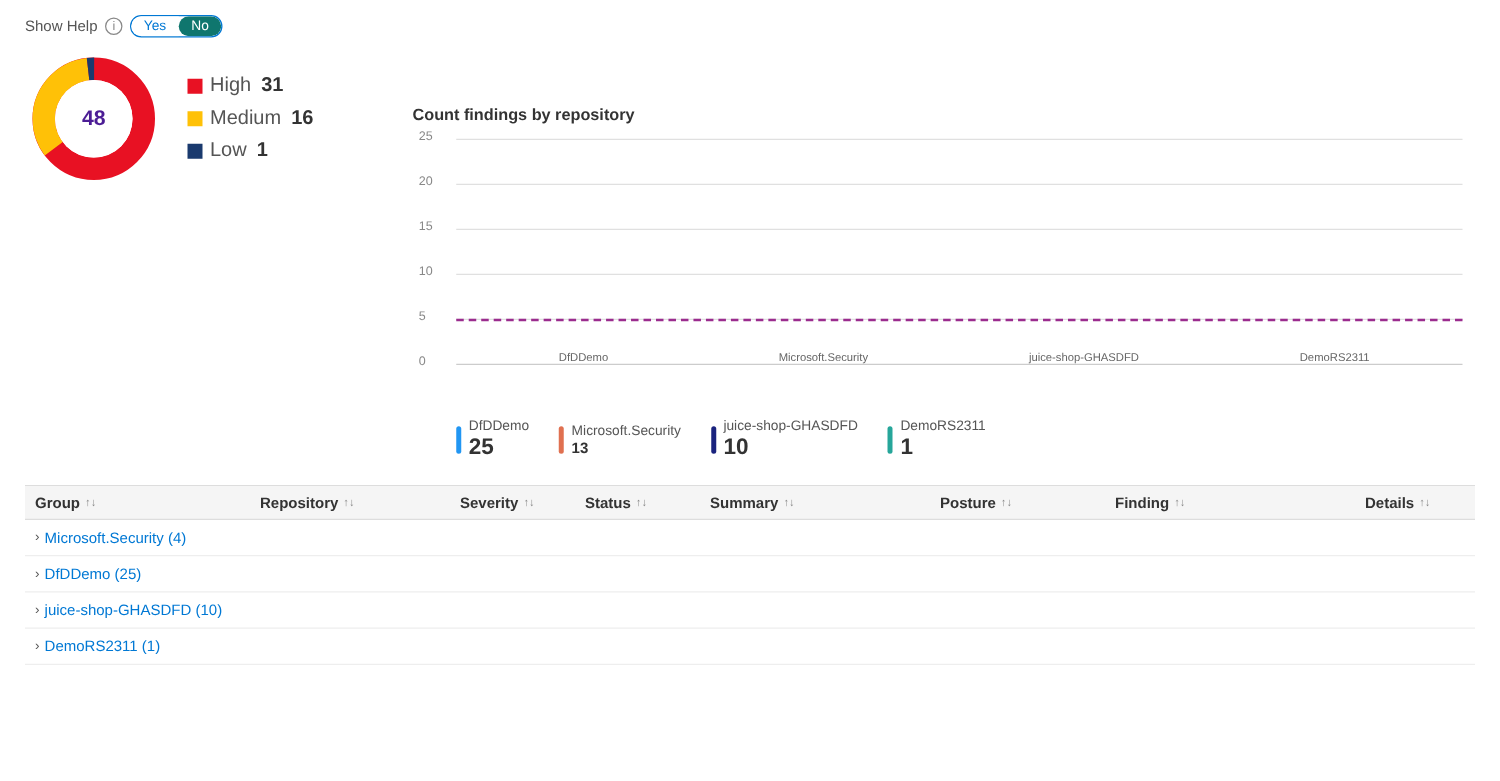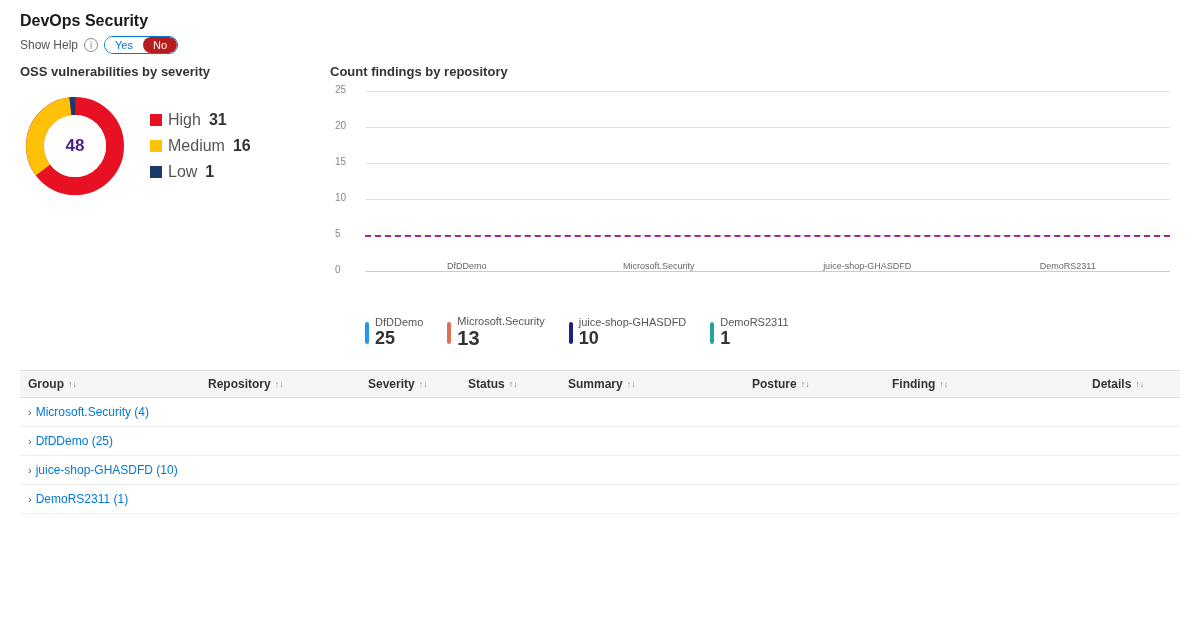"DevOps Security" div.page-title { html: <div>DevOps Security</div> -> none }
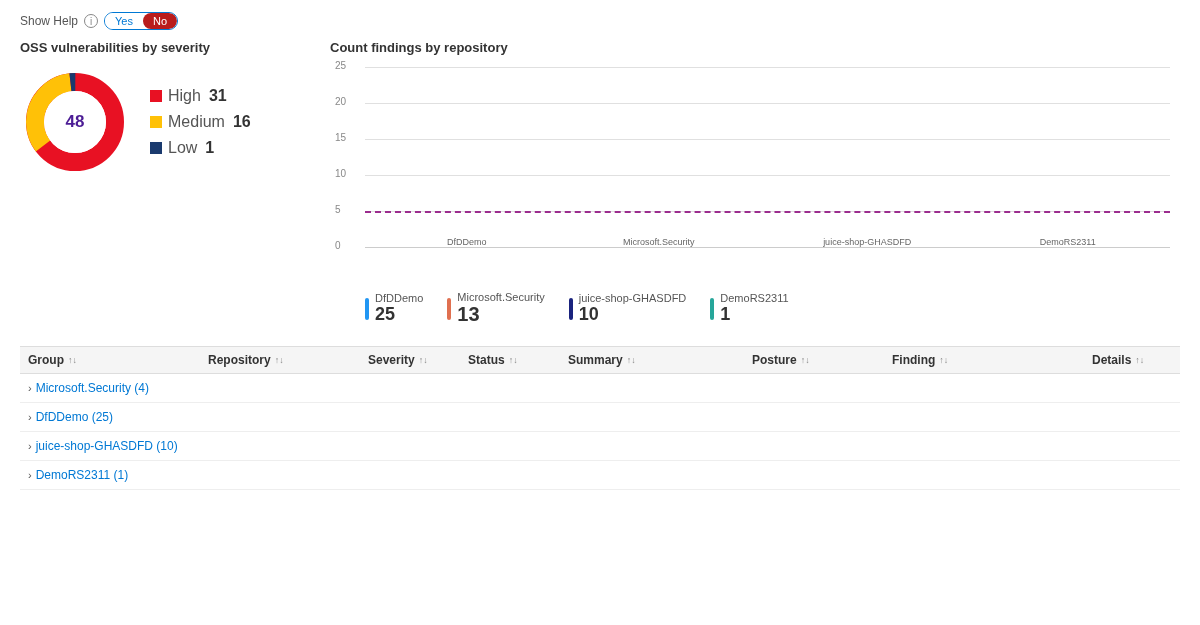"No" .toggle-option.active { background: #b91c1c -> #0f766e }
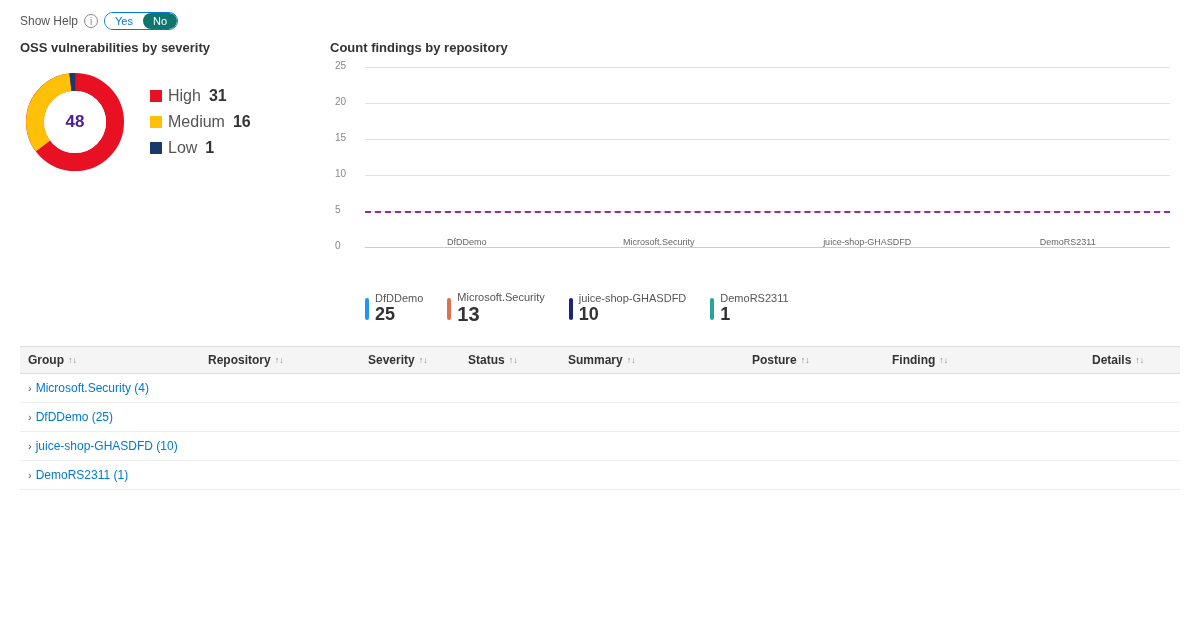"OSS vulnerabilities by severity" div.section-title { html: <div>OSS vulnerabilities by severity</div> -> none }
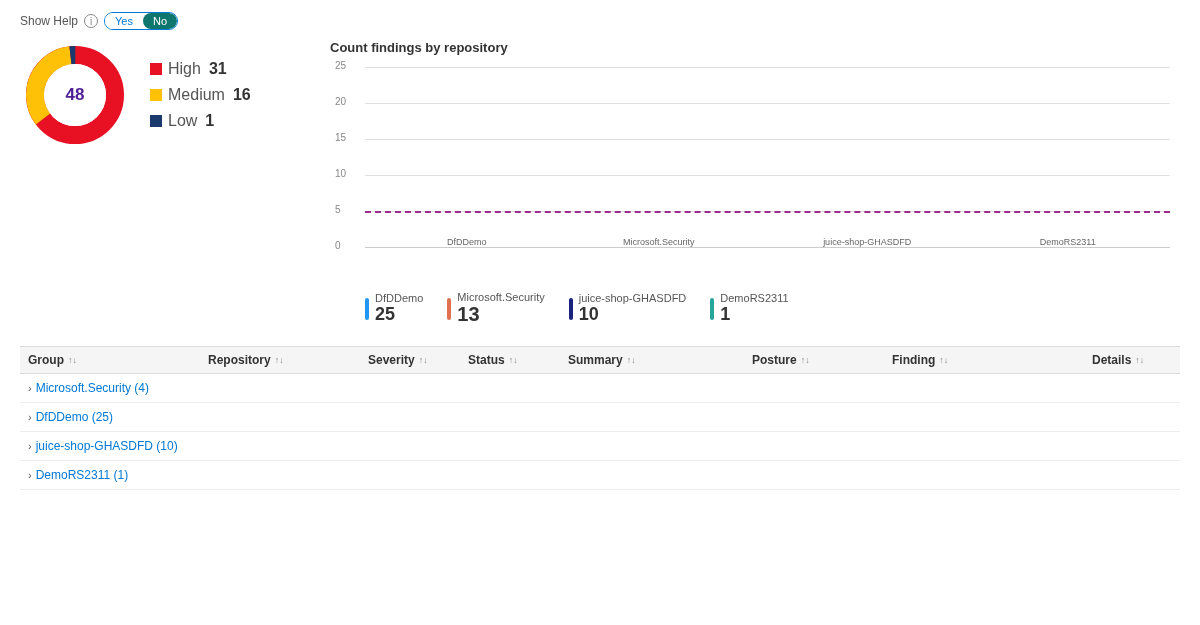"Count findings by repository" .right-panel { margin-top: none -> 44px }
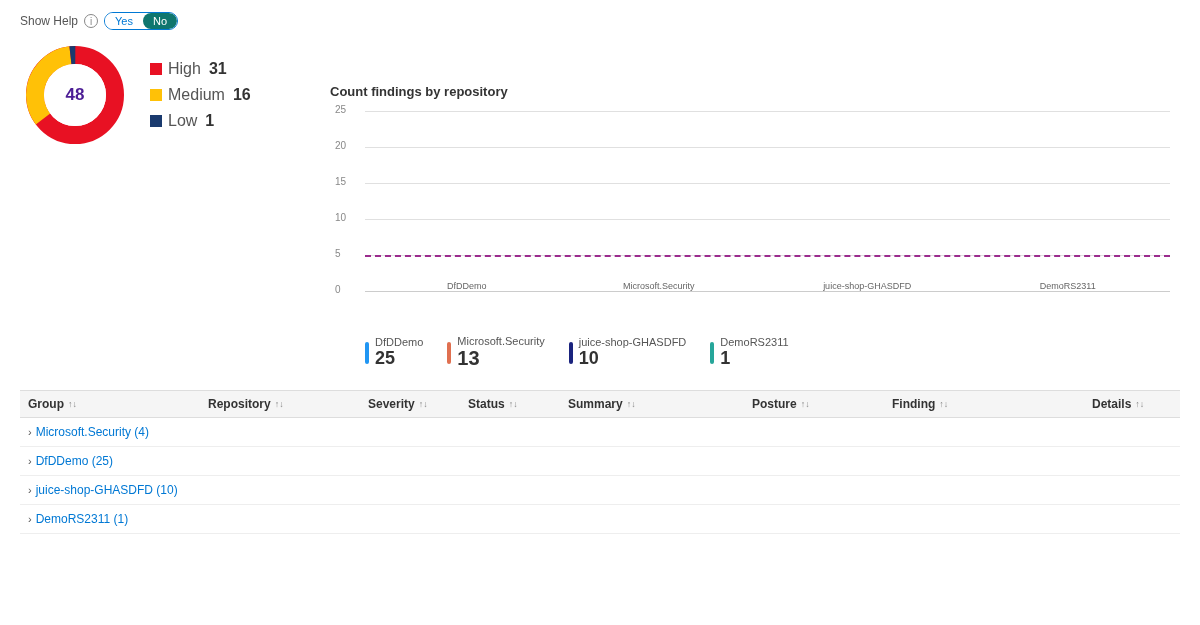"13" div { font-size: 20px -> 12px }
